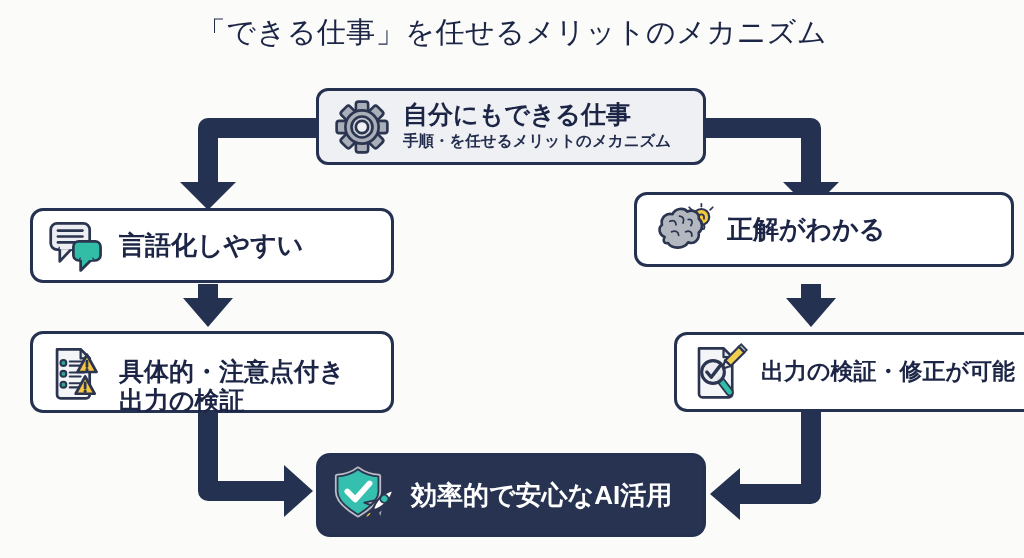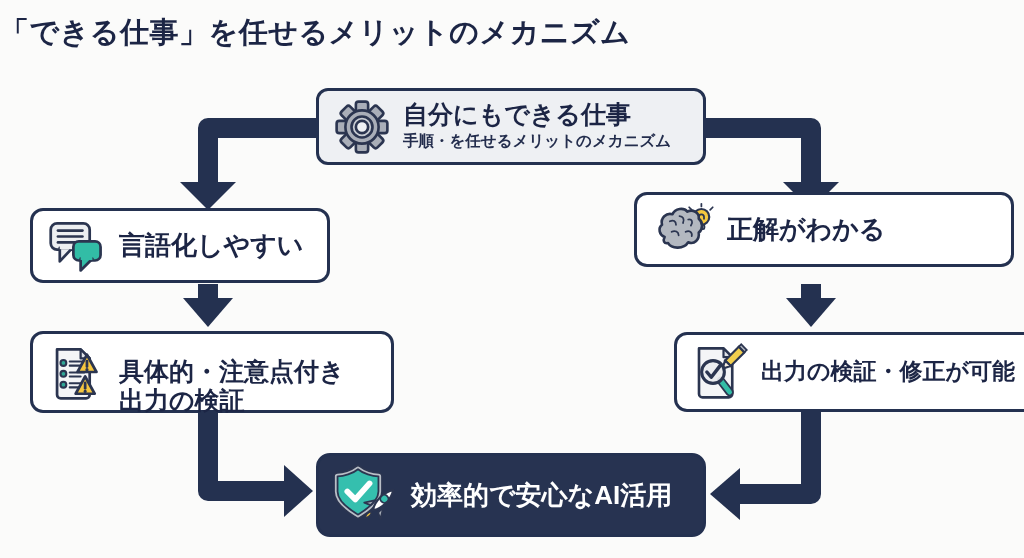"「できる仕事」を任せるメリットのメカニズム" .title { font-weight: 700 -> 400; text-align: left -> center }
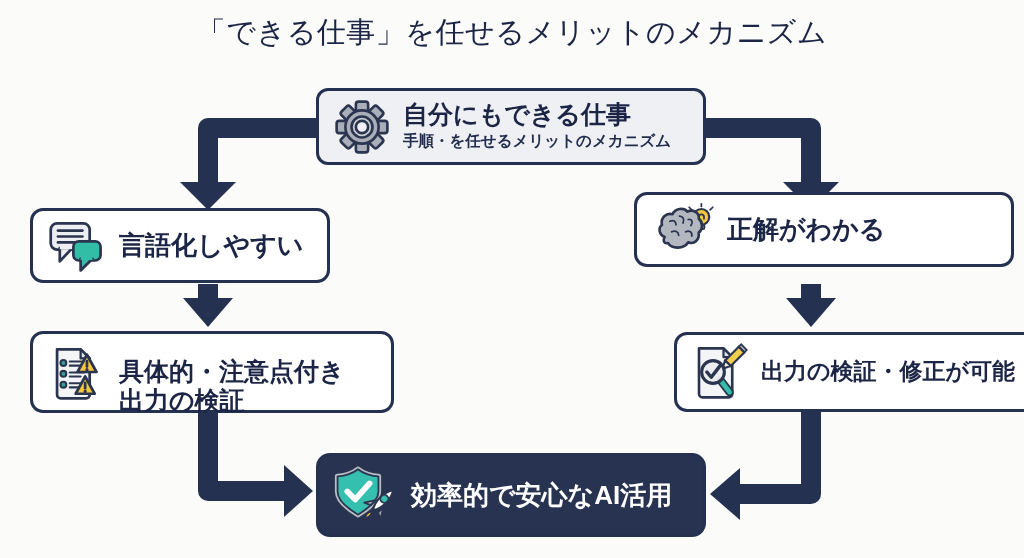"言語化しやすい" .node-l1 { width: 300px -> 364px }
